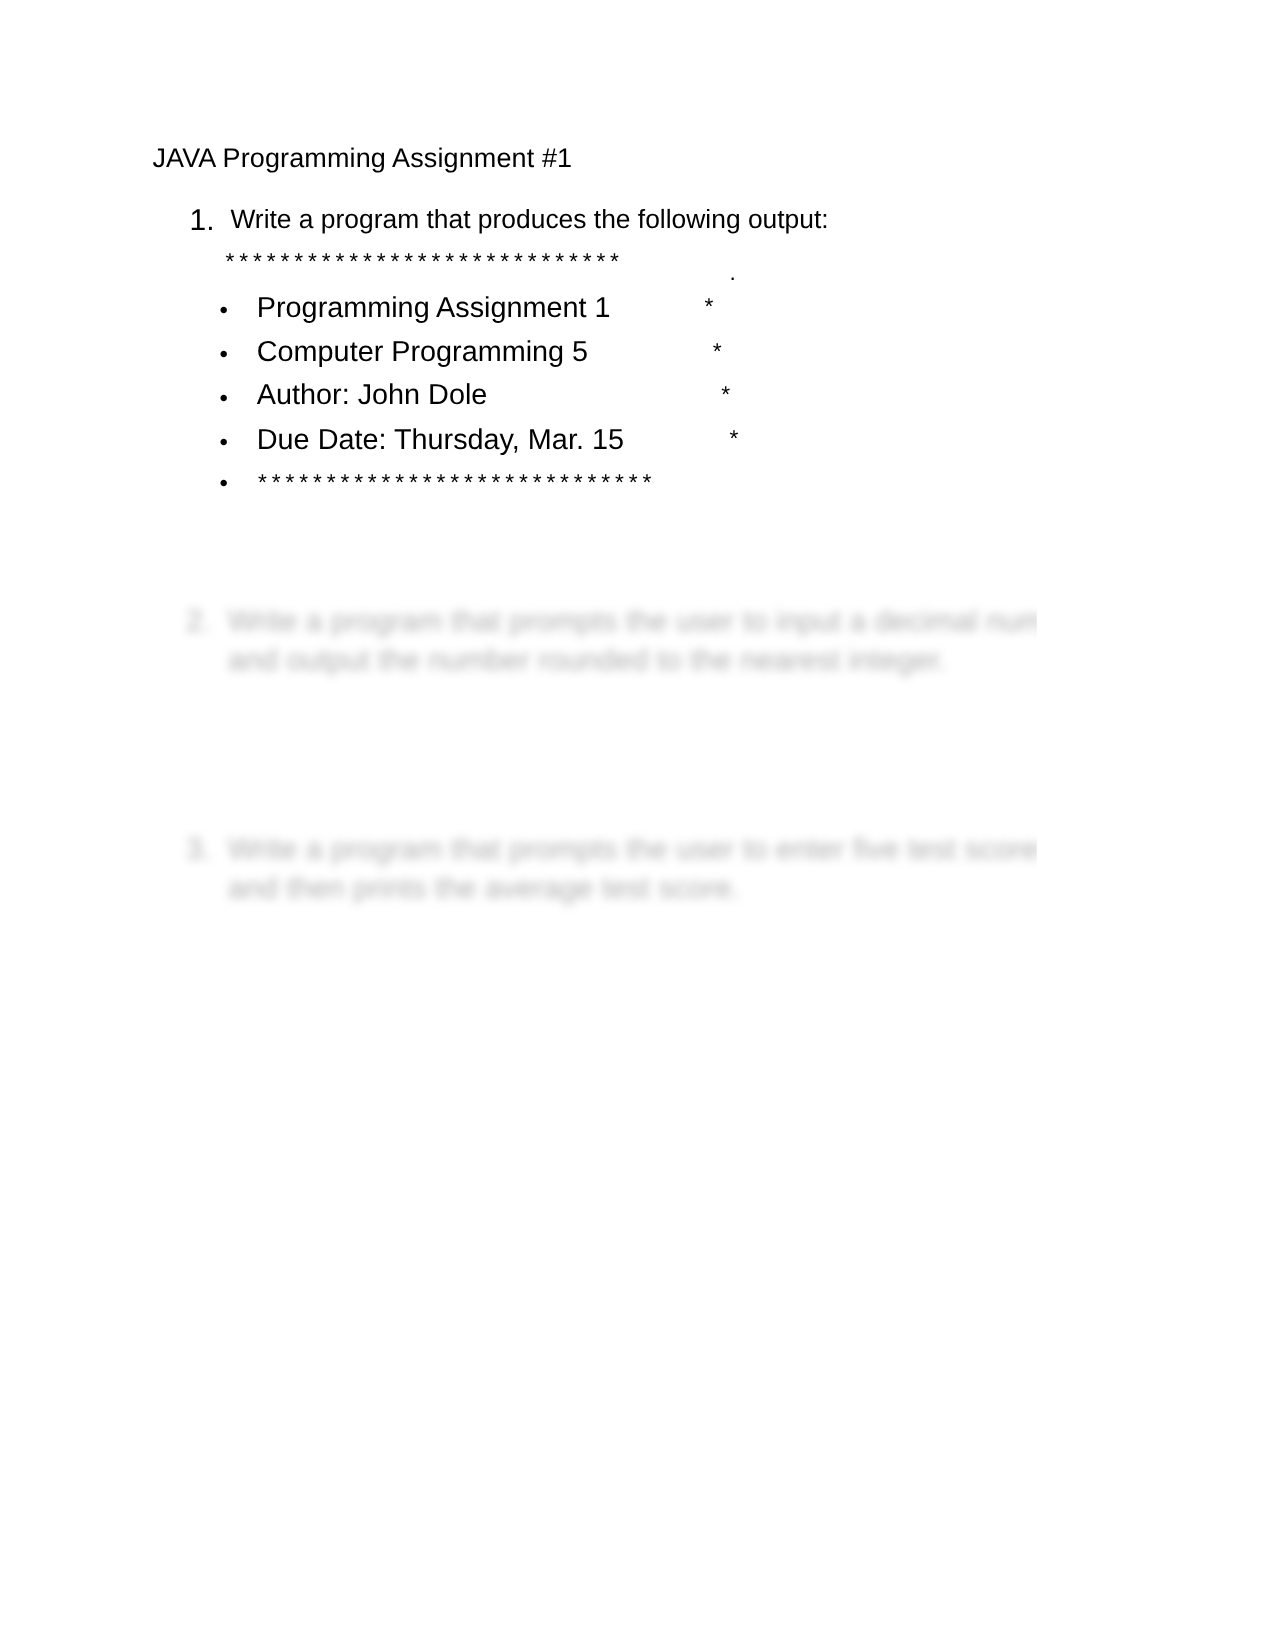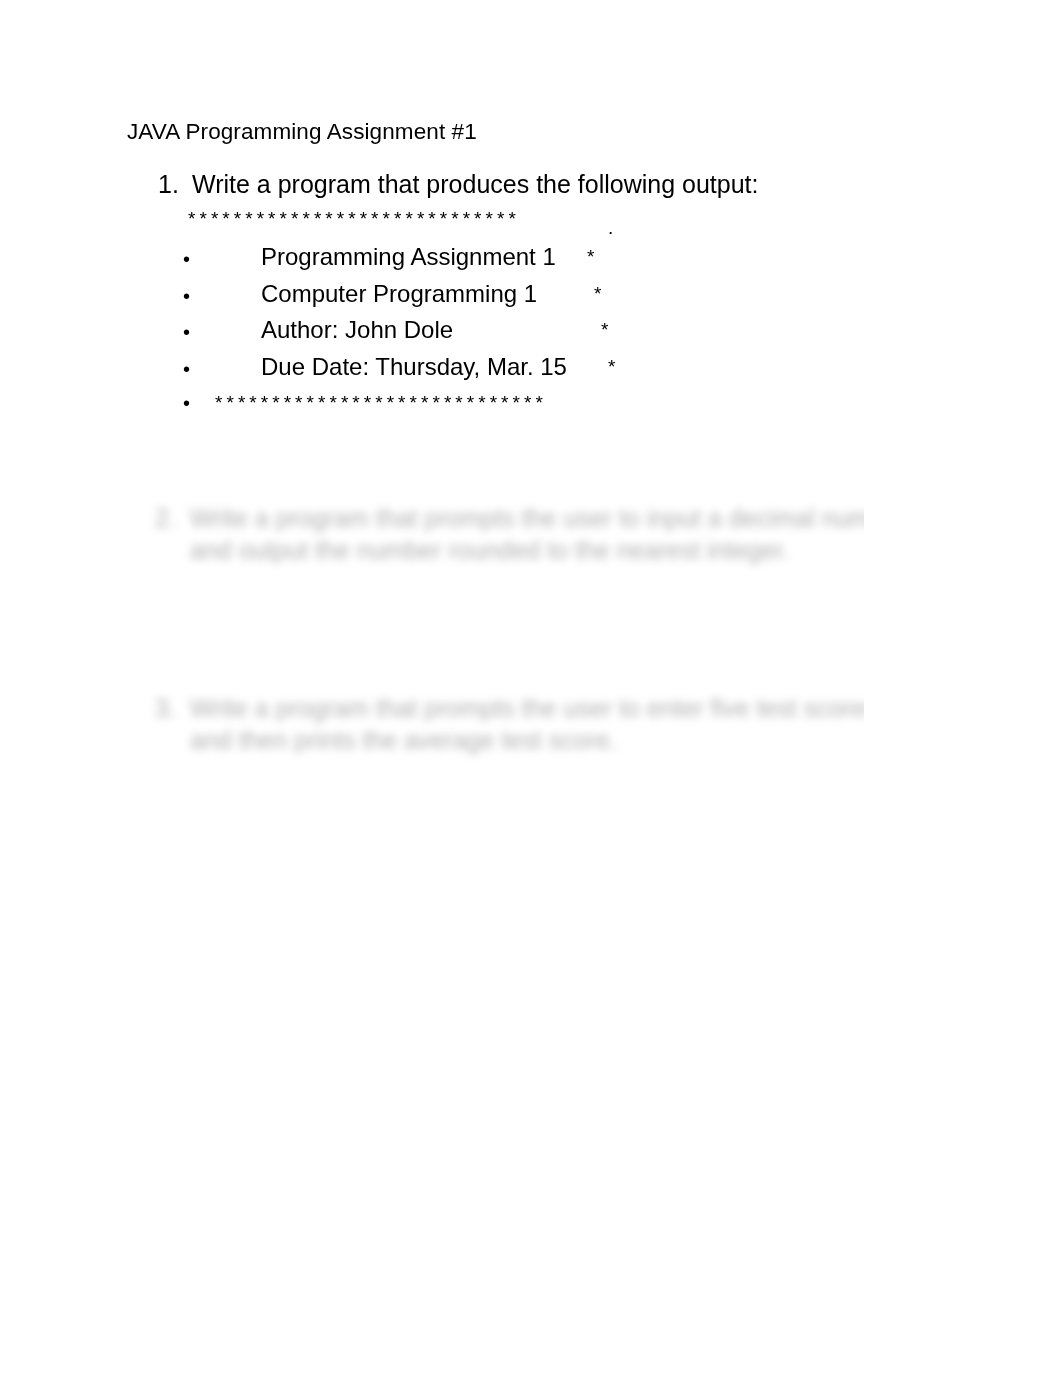"Write a program that produces" .item1-text { font-size: 25px -> 22px }
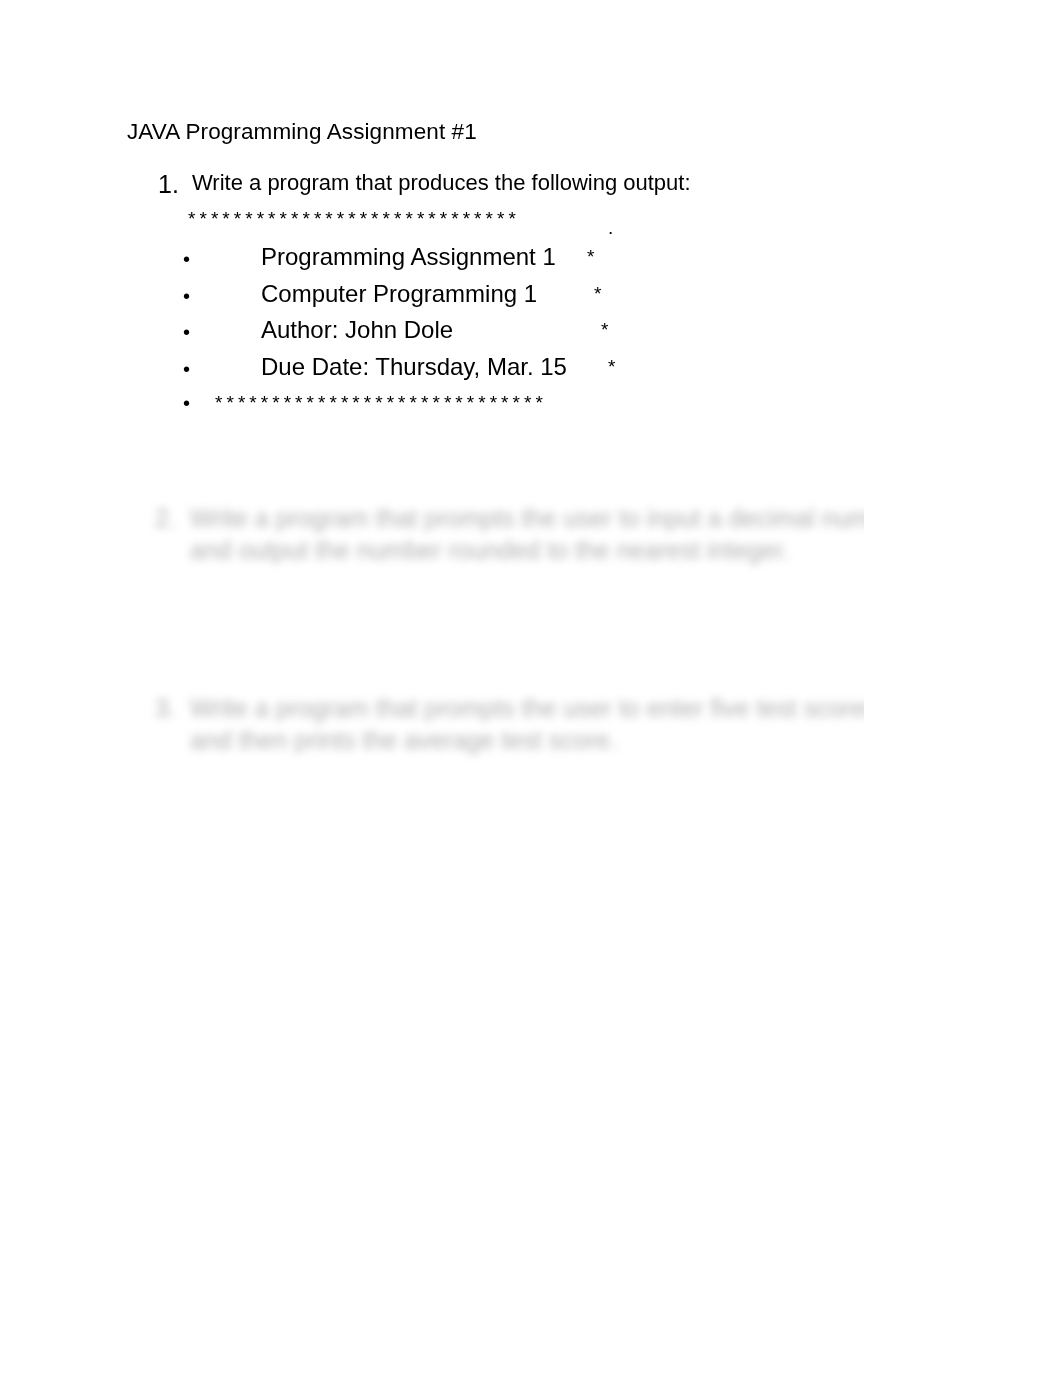"Programming Assignment 1" .bullet-label { margin-left: 47px -> none }
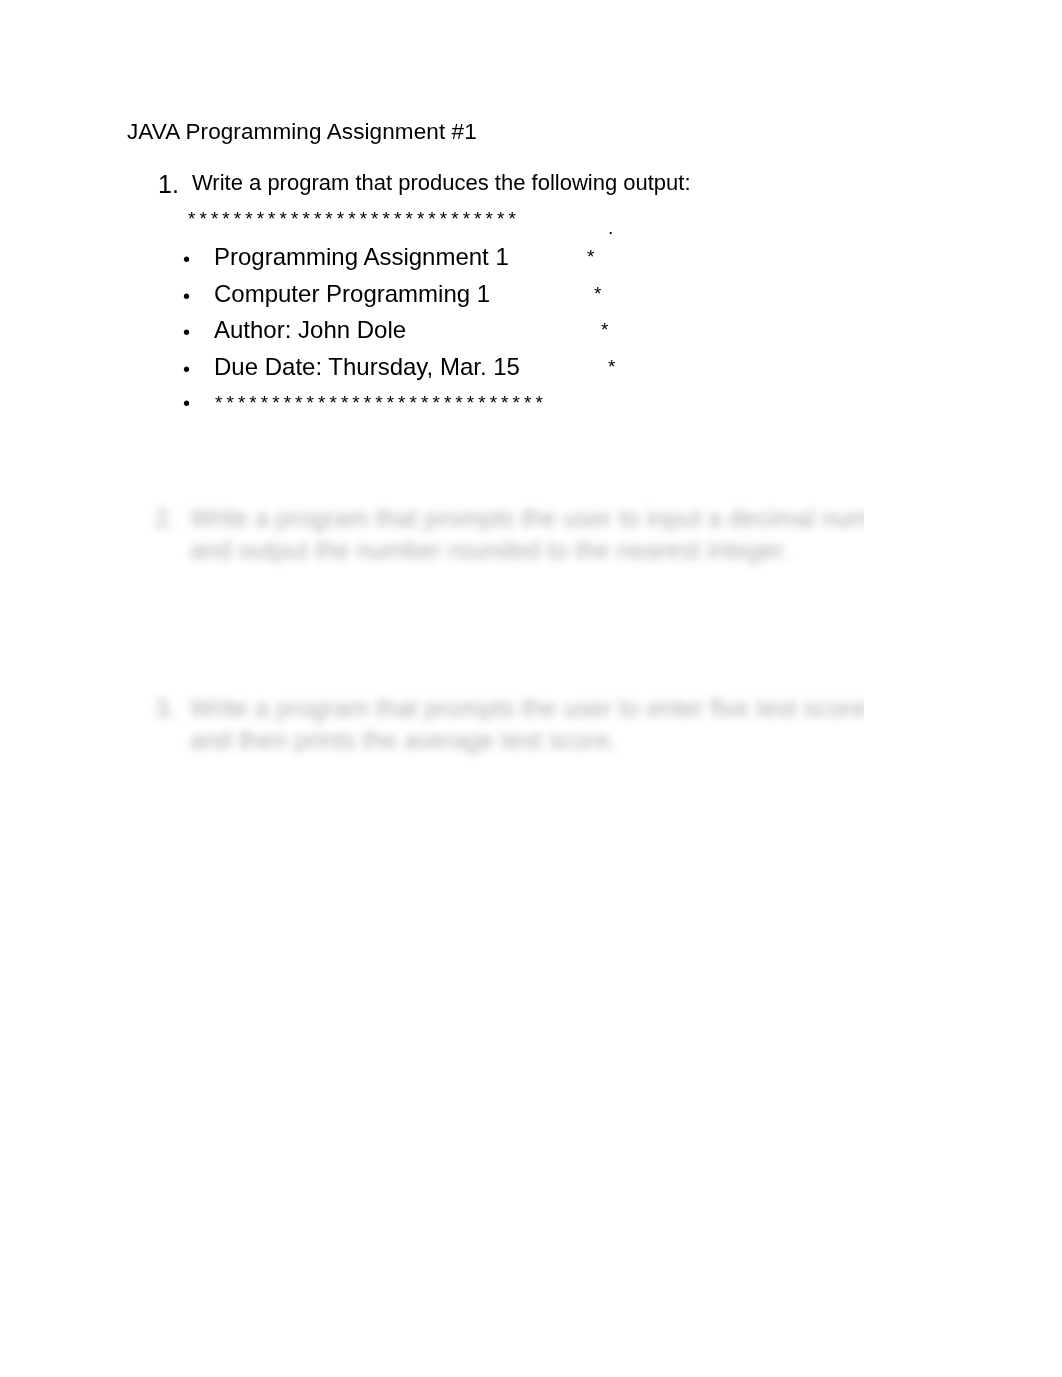"Computer Programming 1" span.bullet-label { text: 1 -> 5 }
